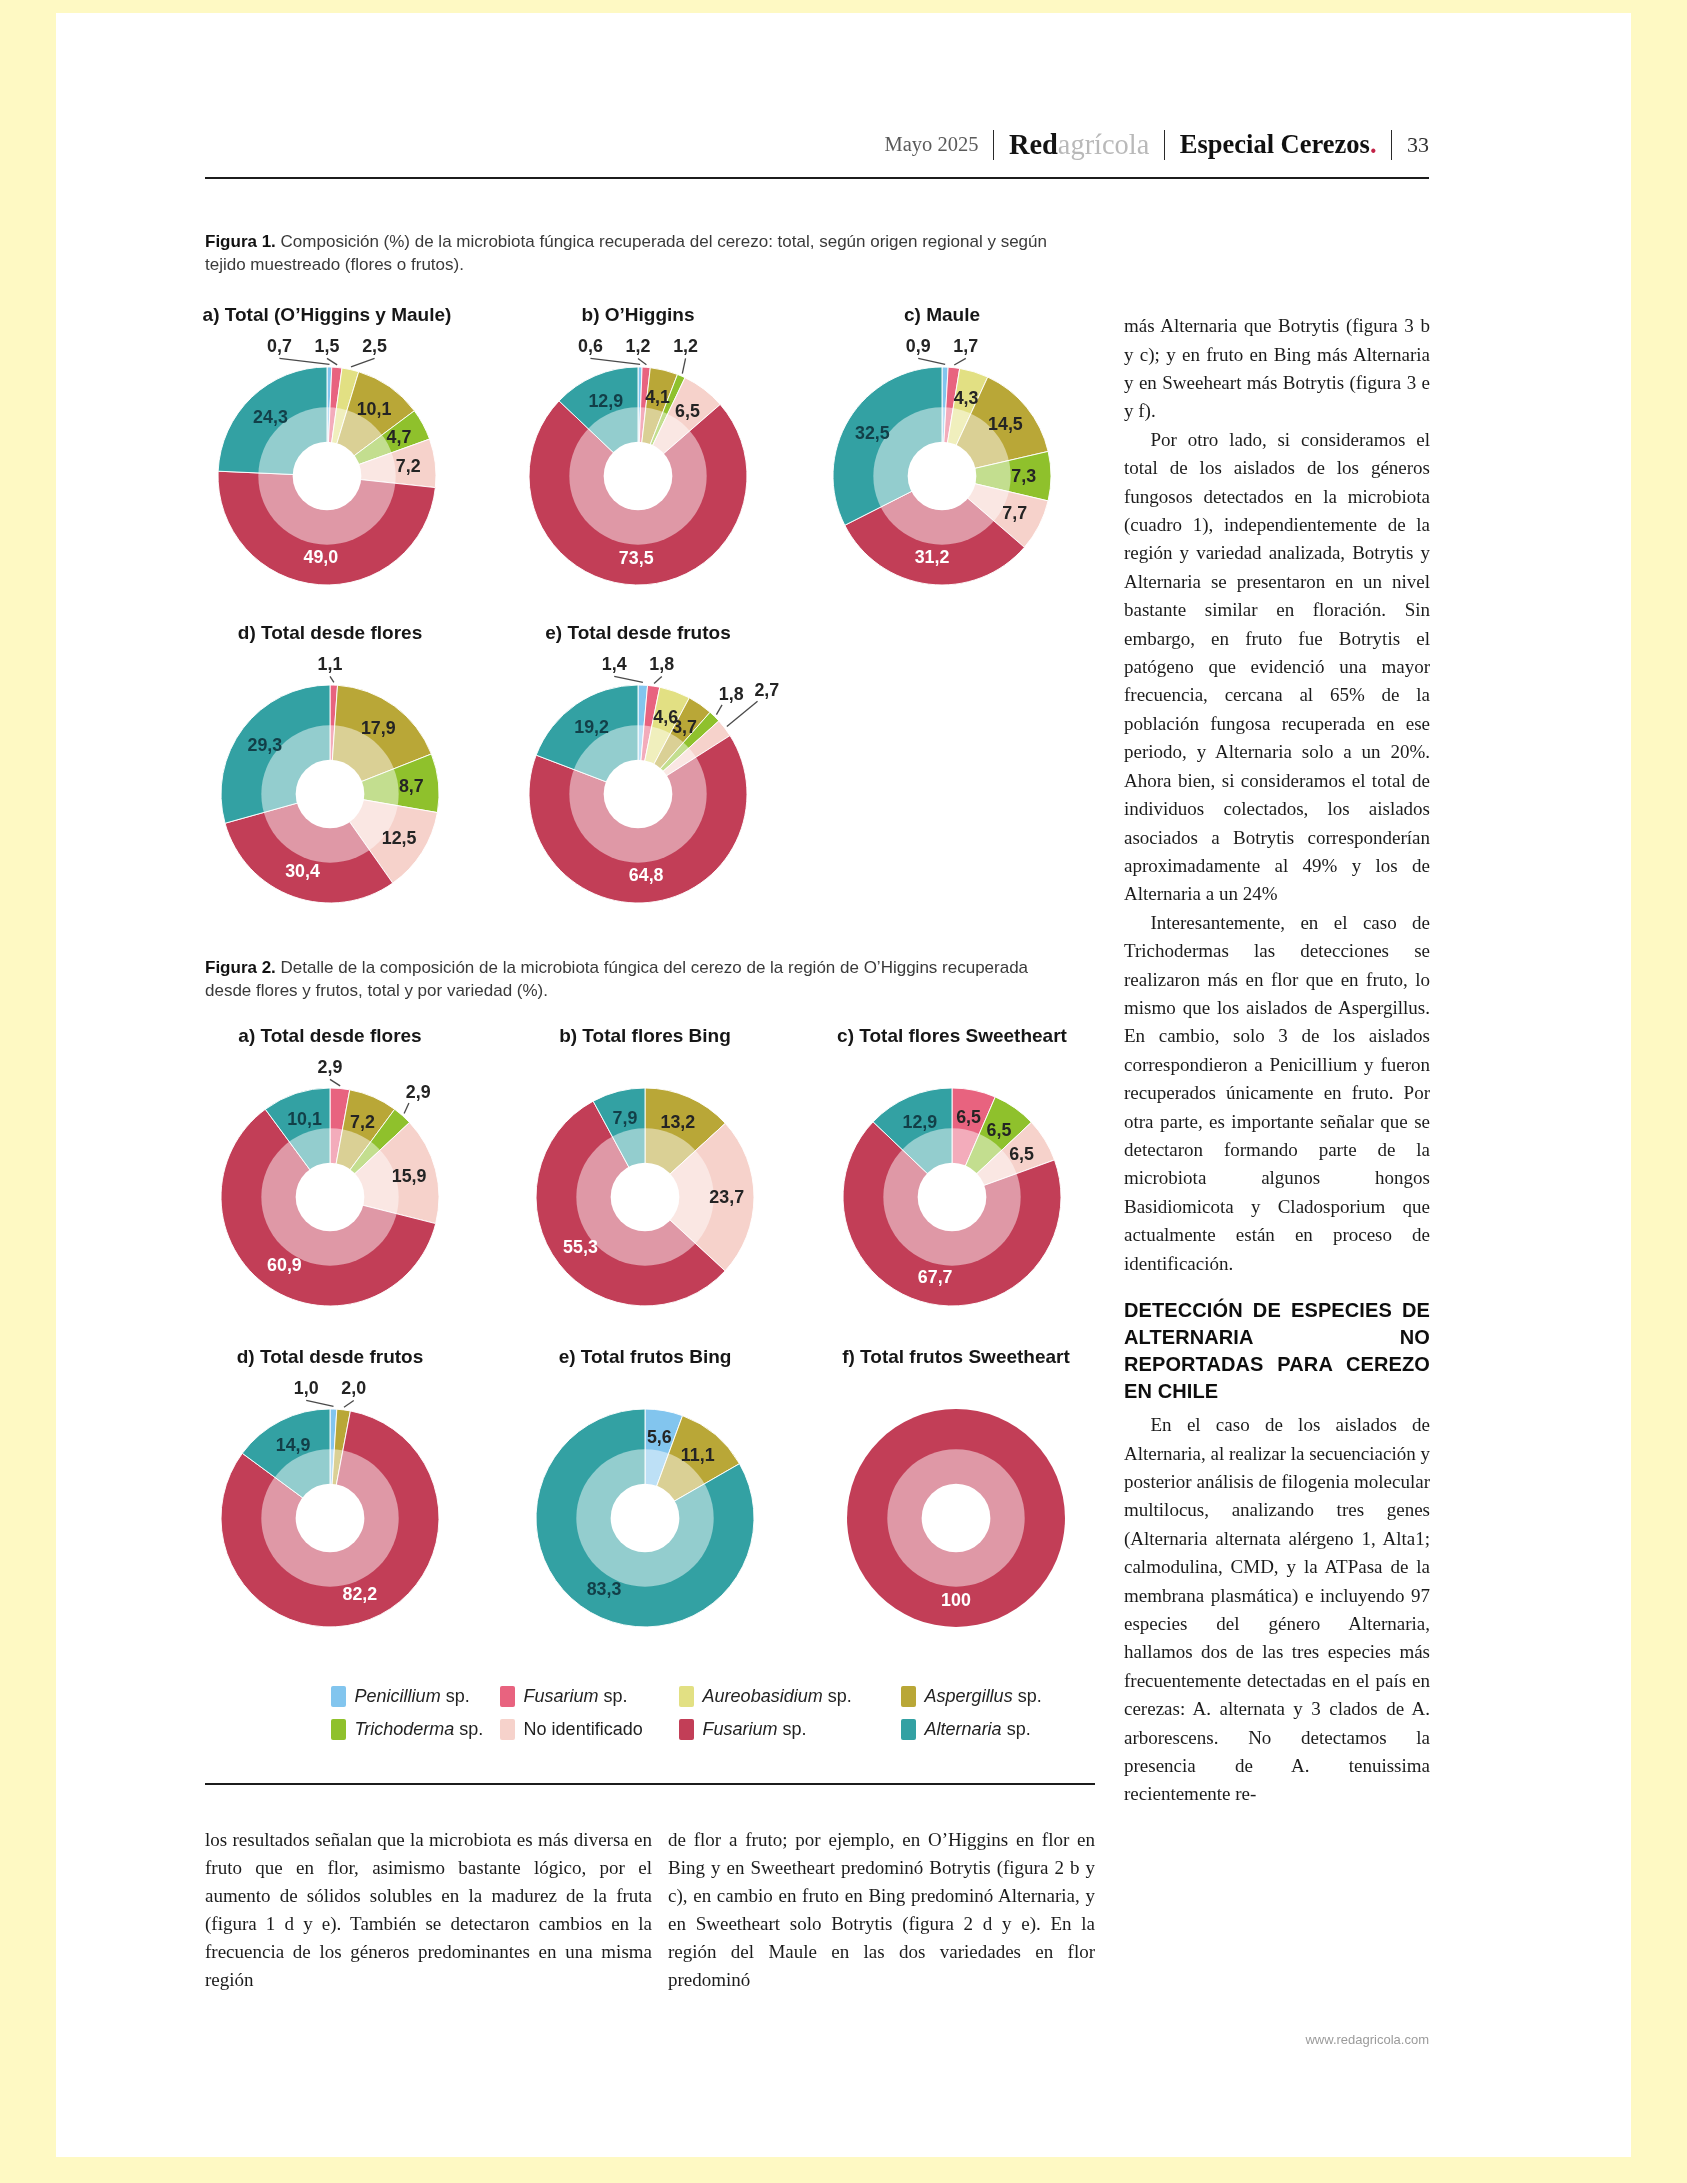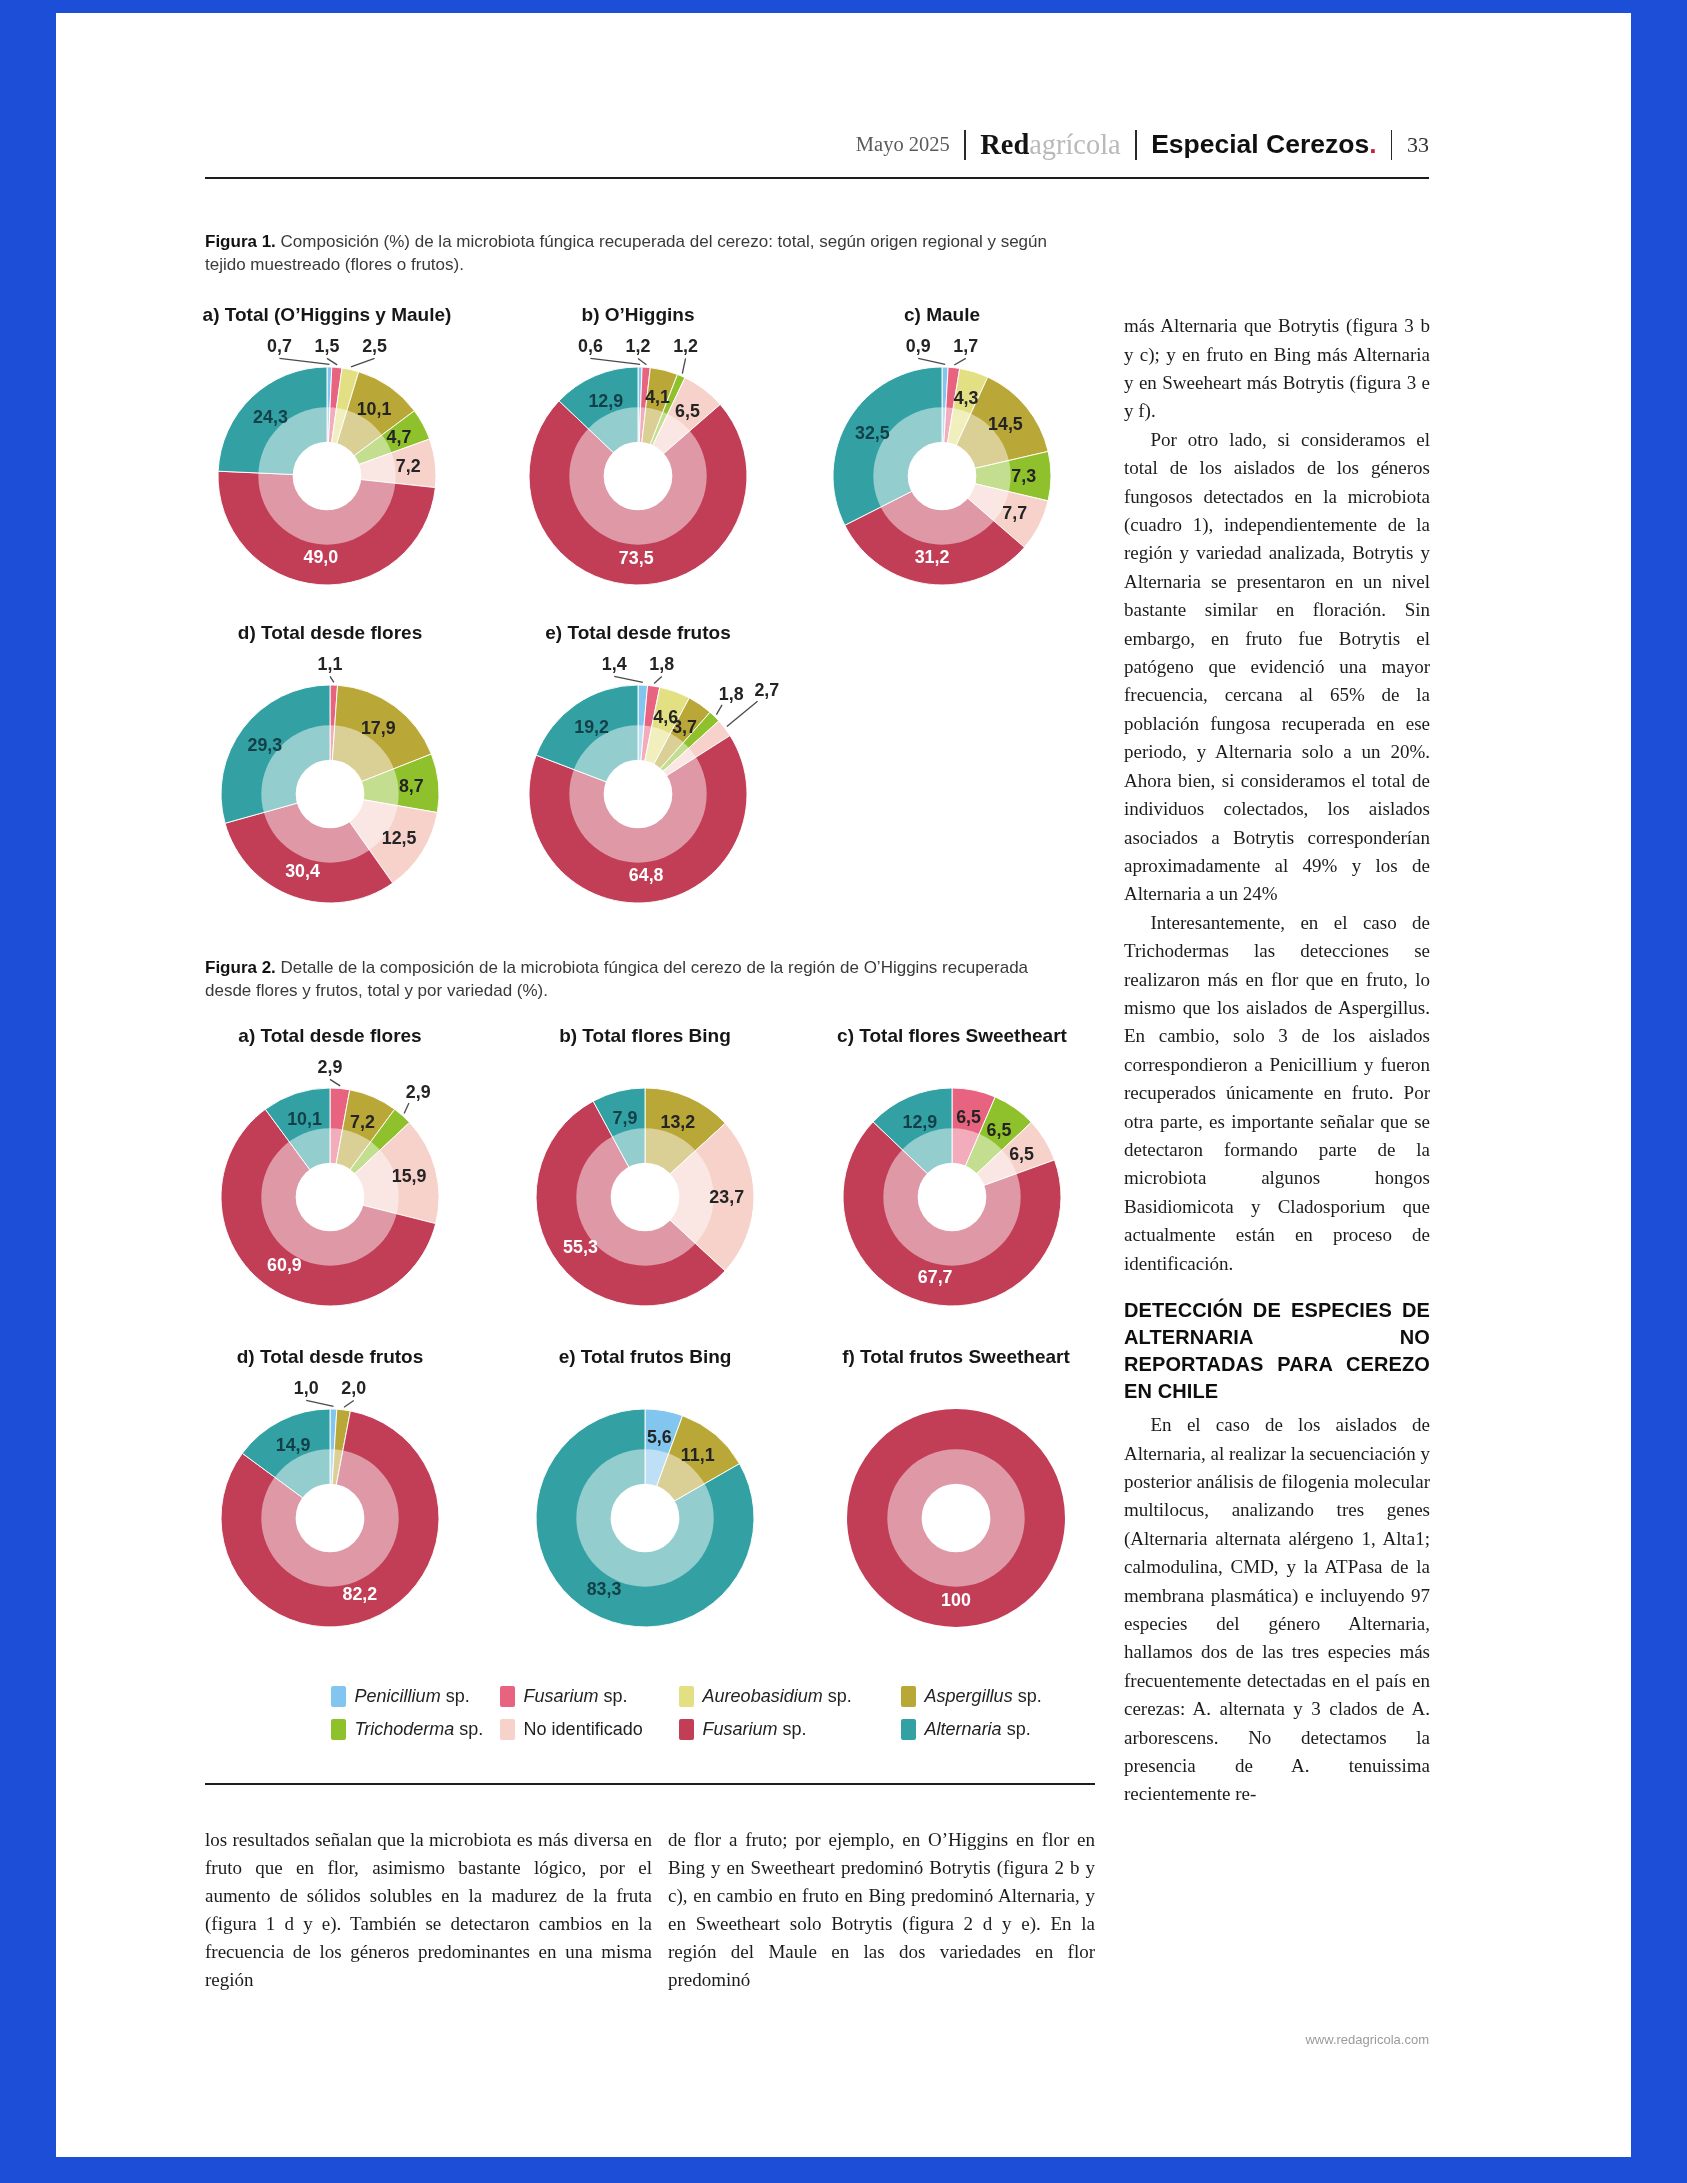"Mayo 2025" #canvas { background: #1d4ed8 -> #fef9c3 }
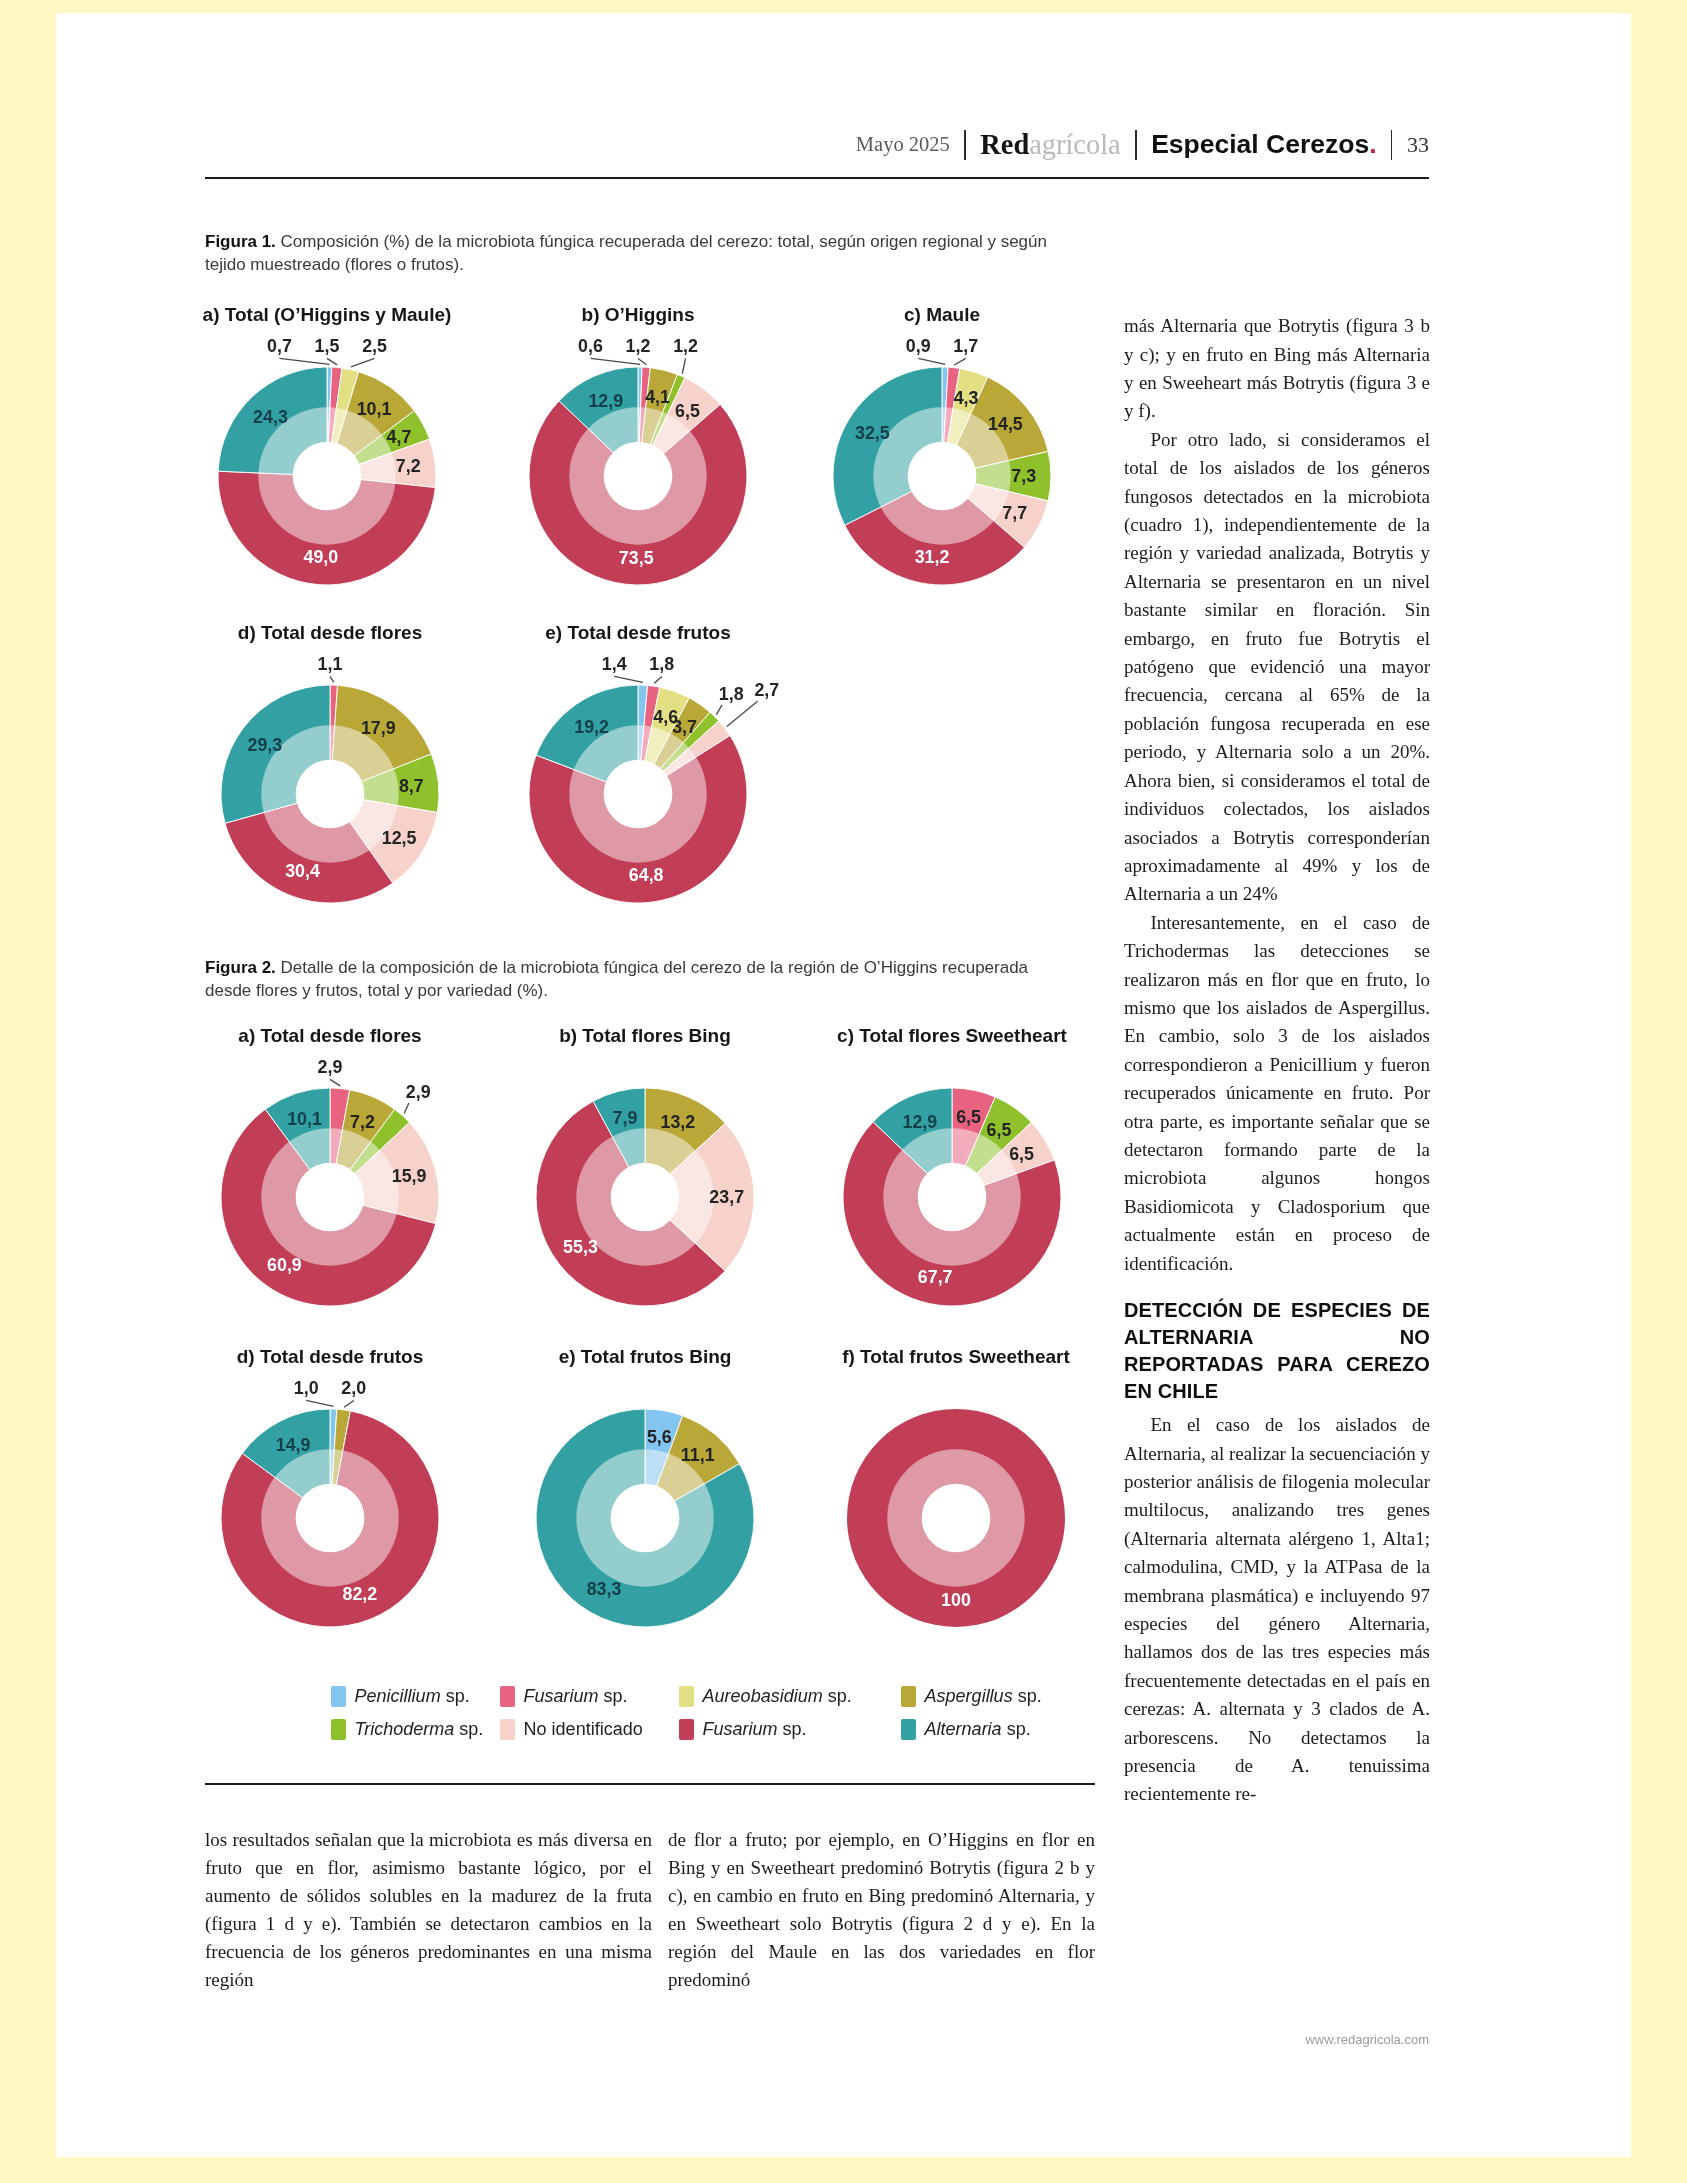"Especial Cerezos." .section { font-family: Liberation Sans, sans-serif -> Liberation Serif, serif }
